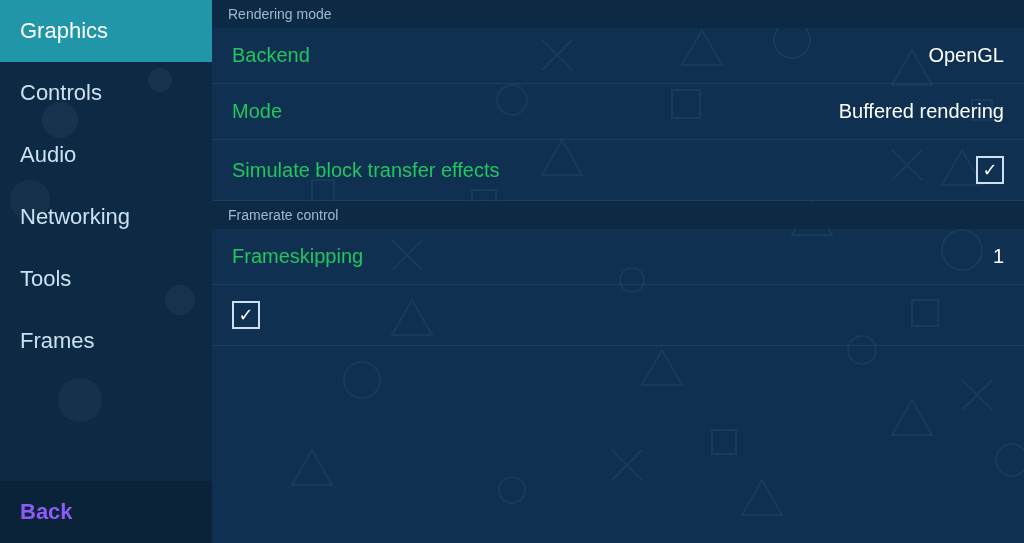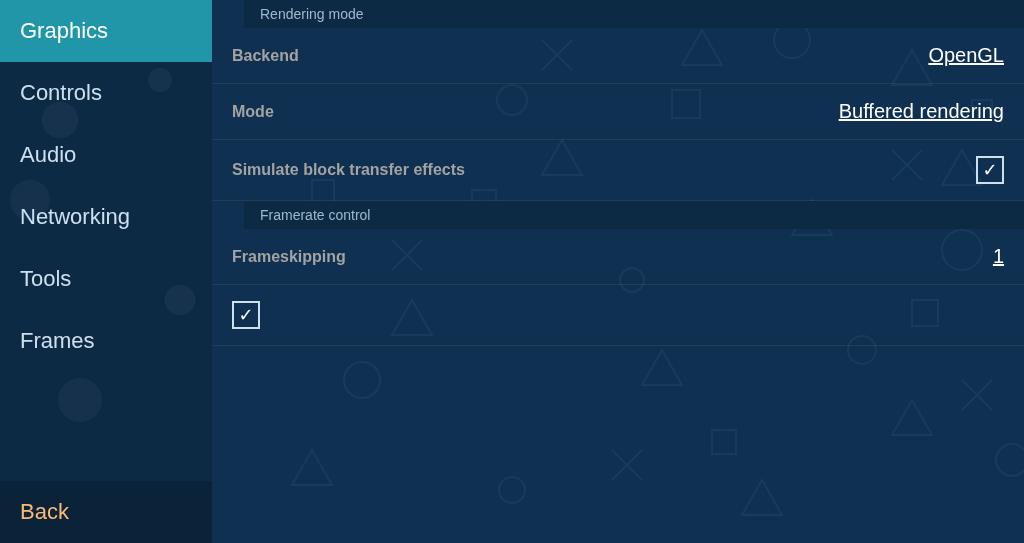"Rendering mode" .section-header { margin-left: 32px -> none }
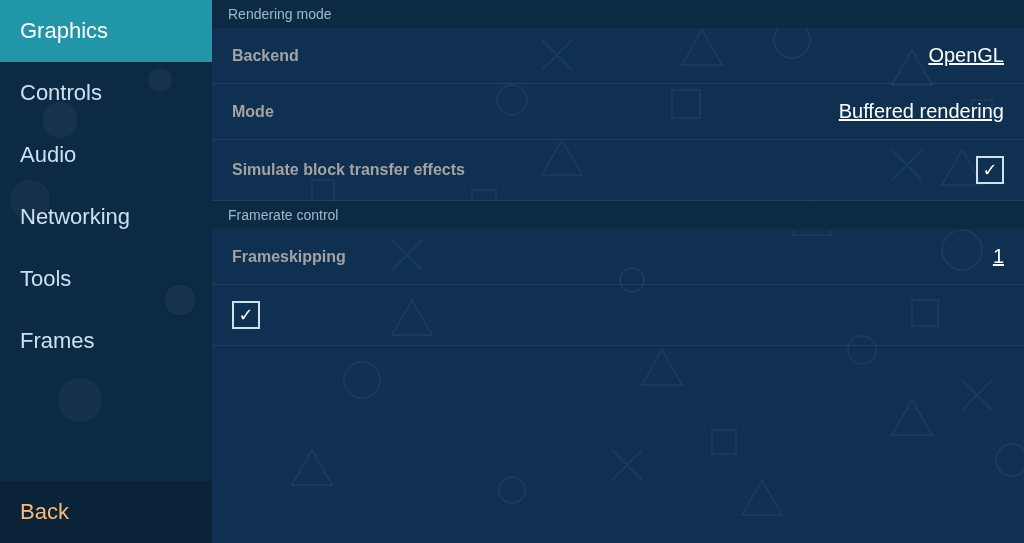"Backend" .setting-label { color: #a3a3a3 -> #22c55e; font-size: 16px -> 20px; font-weight: 700 -> 400 }
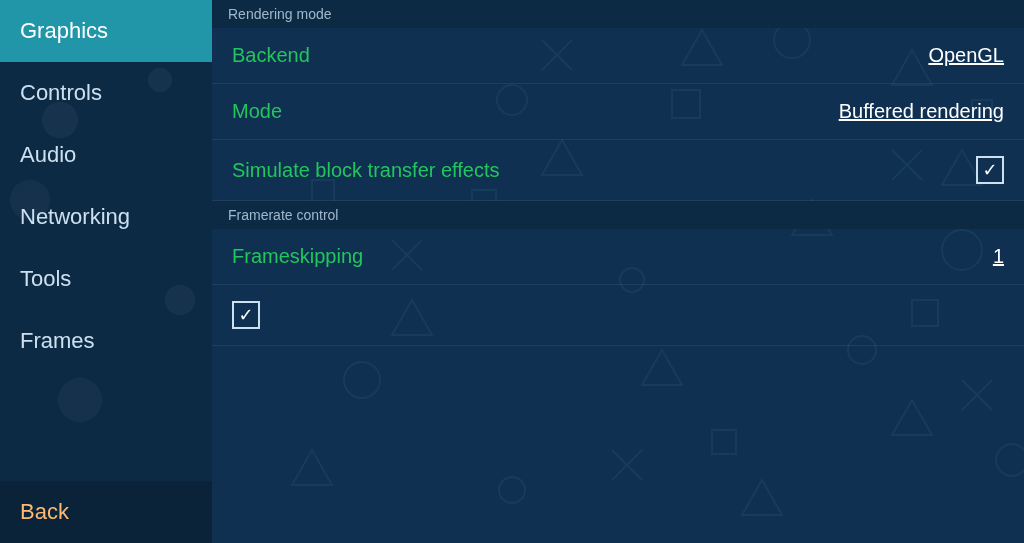"OpenGL" .setting-value { text-decoration: underline -> none }
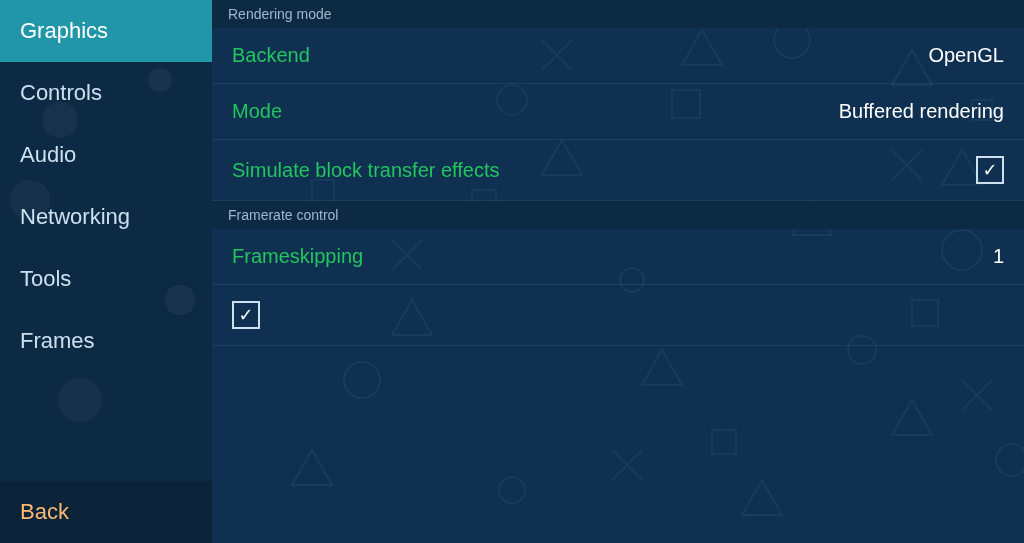"Back" .sidebar-back { color: #fdba74 -> #8b5cf6; font-weight: 400 -> 700 }
